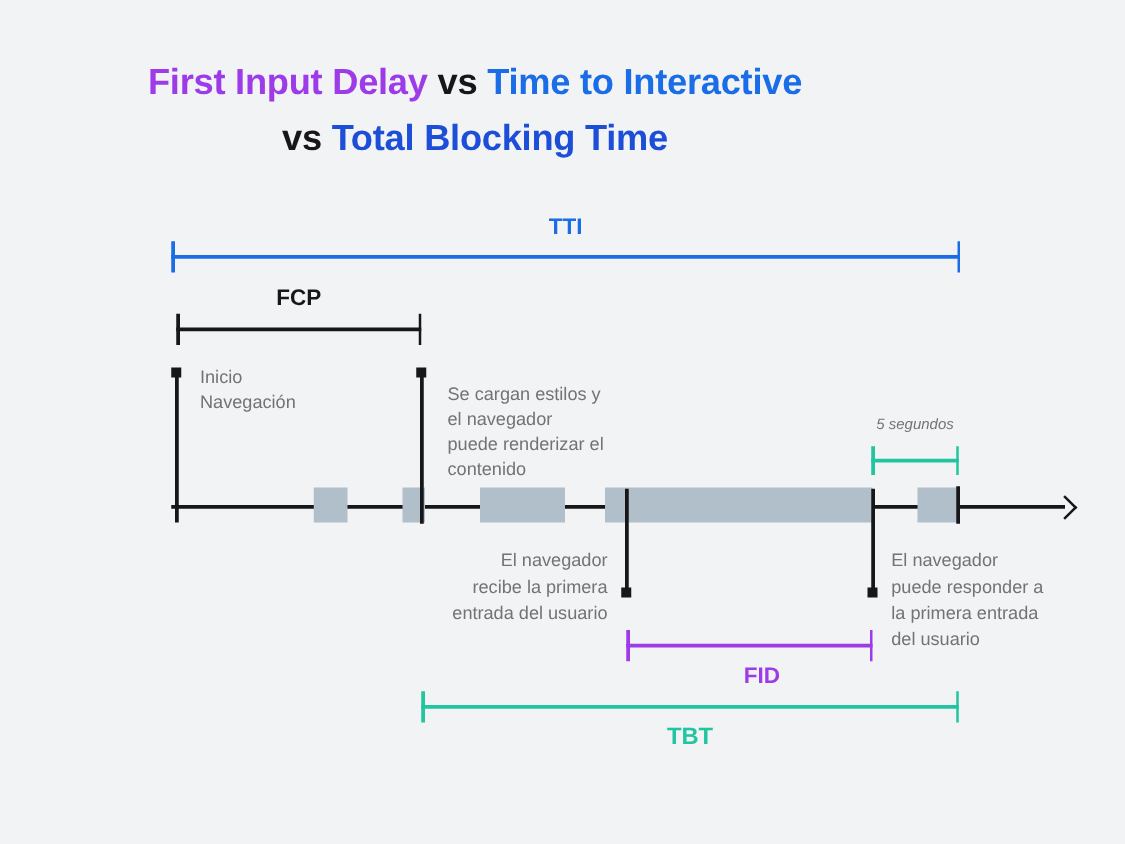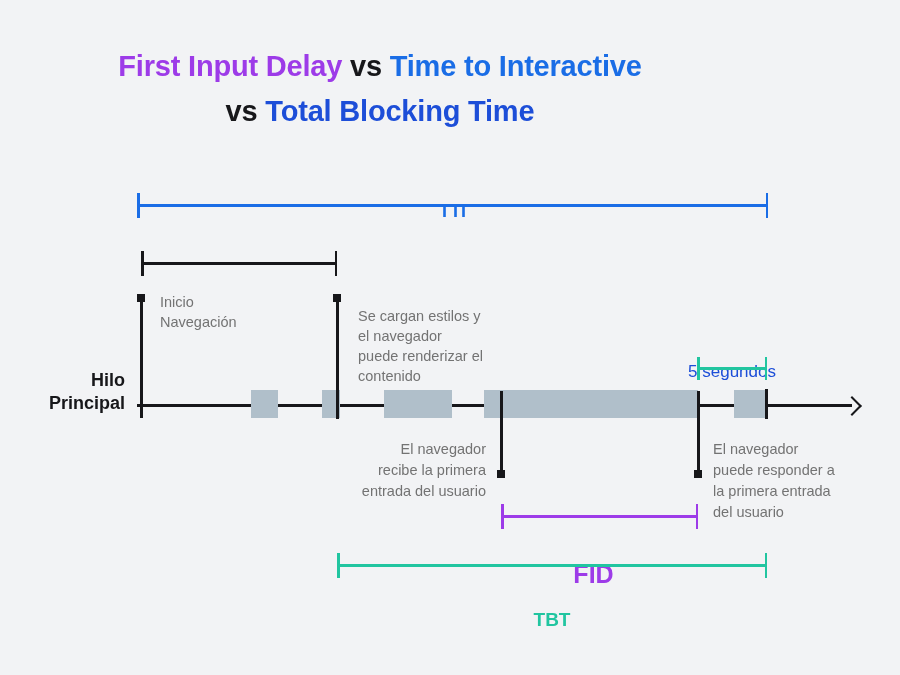"TTI" .bracket-label { margin-top: 30px -> none }
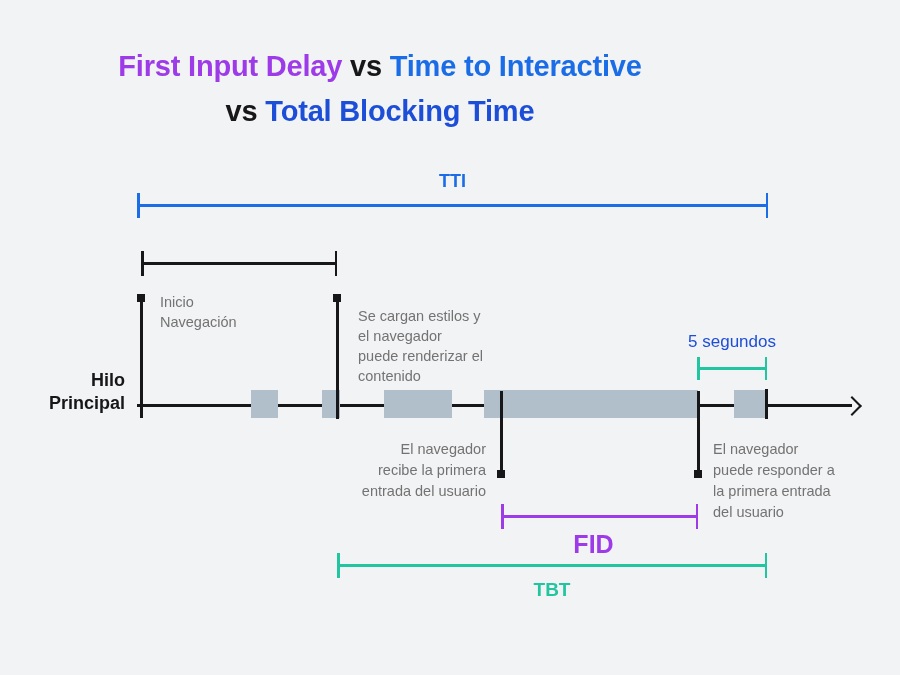"FCP" div.bracket-label { html: none -> <div>FCP</div> }
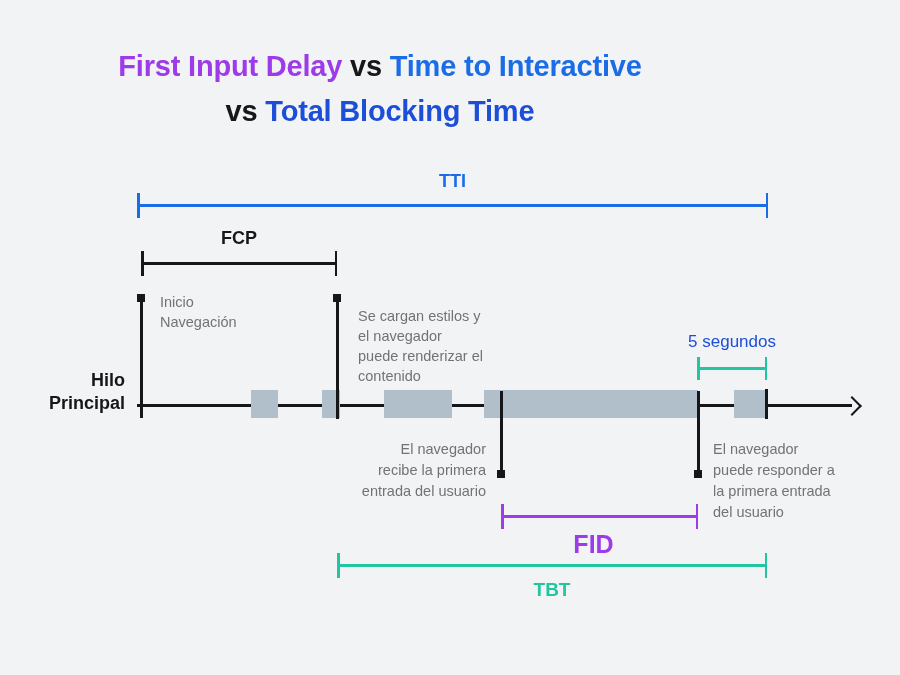"5 segundos" .lbl-5s { color: #1d4ed8 -> #737373; font-size: 17px -> 12px; font-style: none -> italic }
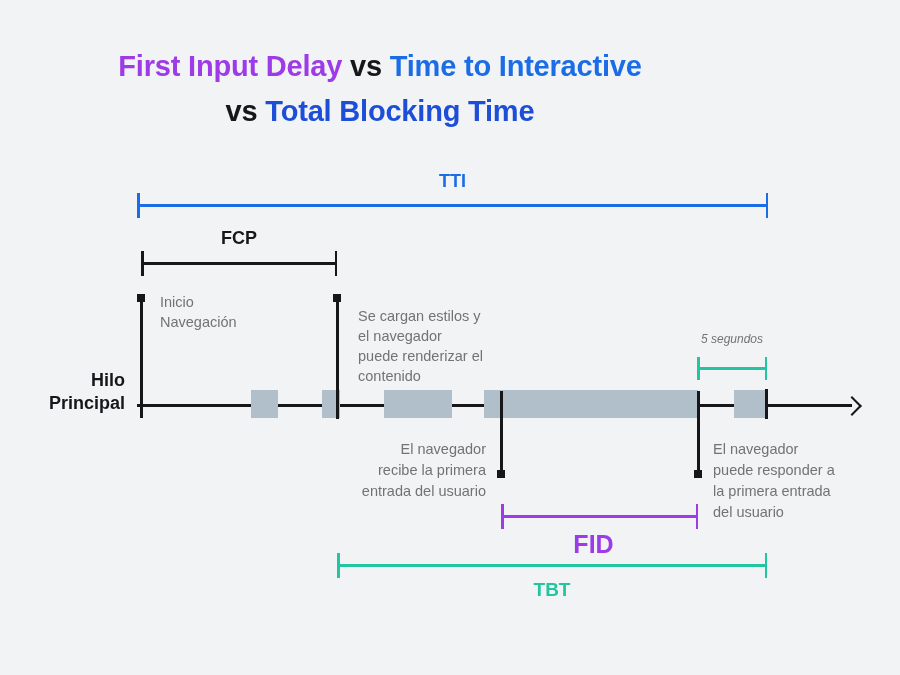"Hilo" div.axis-label { html: <div>Hilo Principal</div> -> none }
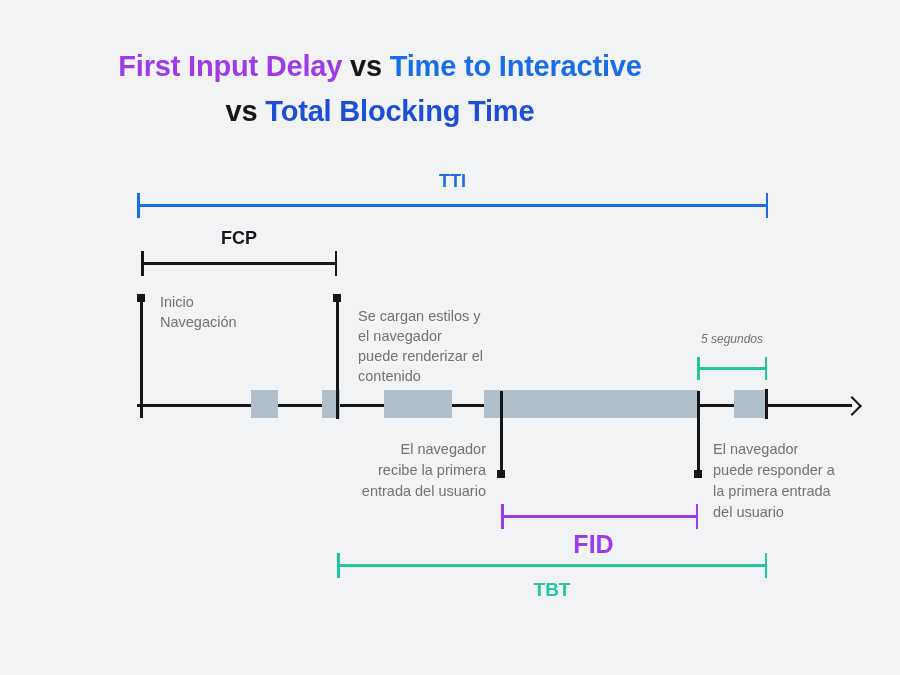"FID" .lbl-fid { font-size: 25px -> 18px; left: 495px -> 511px }
